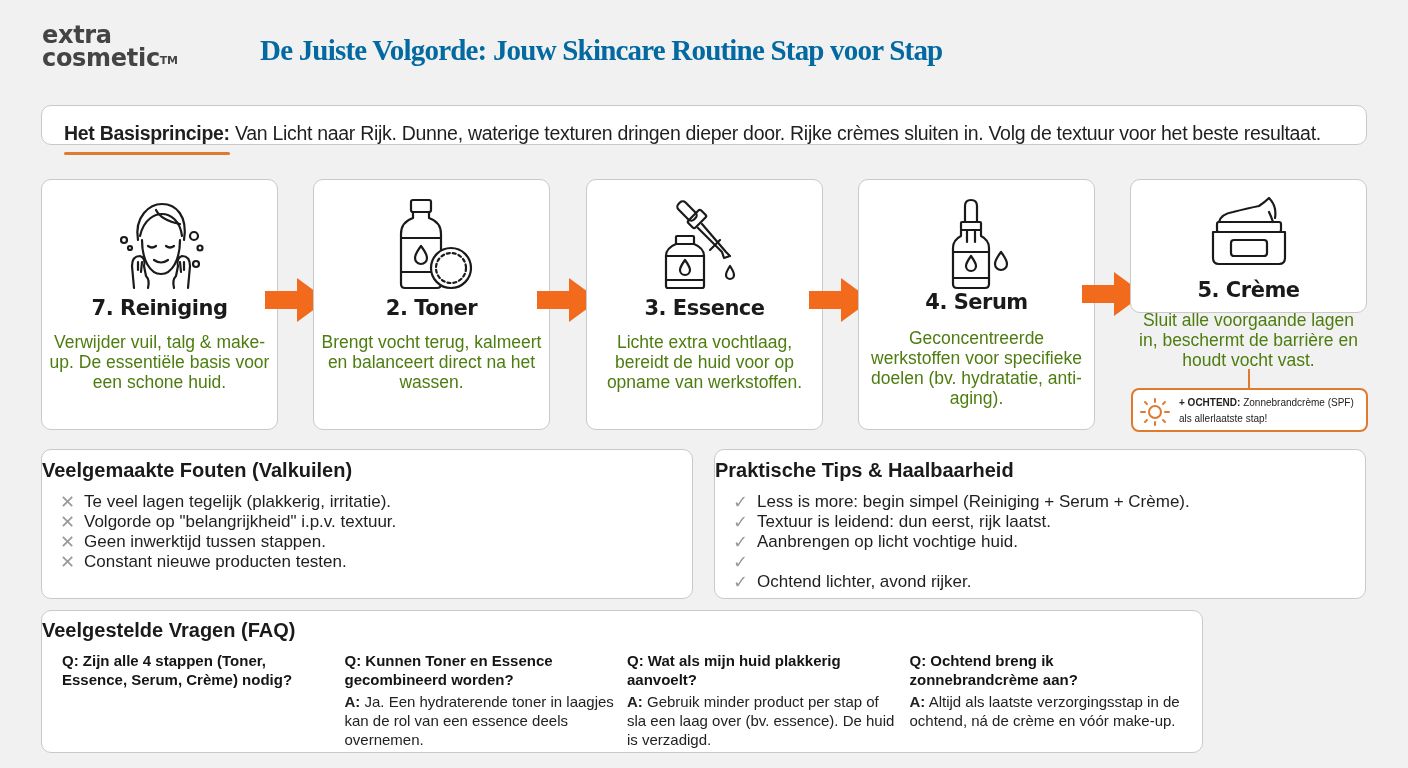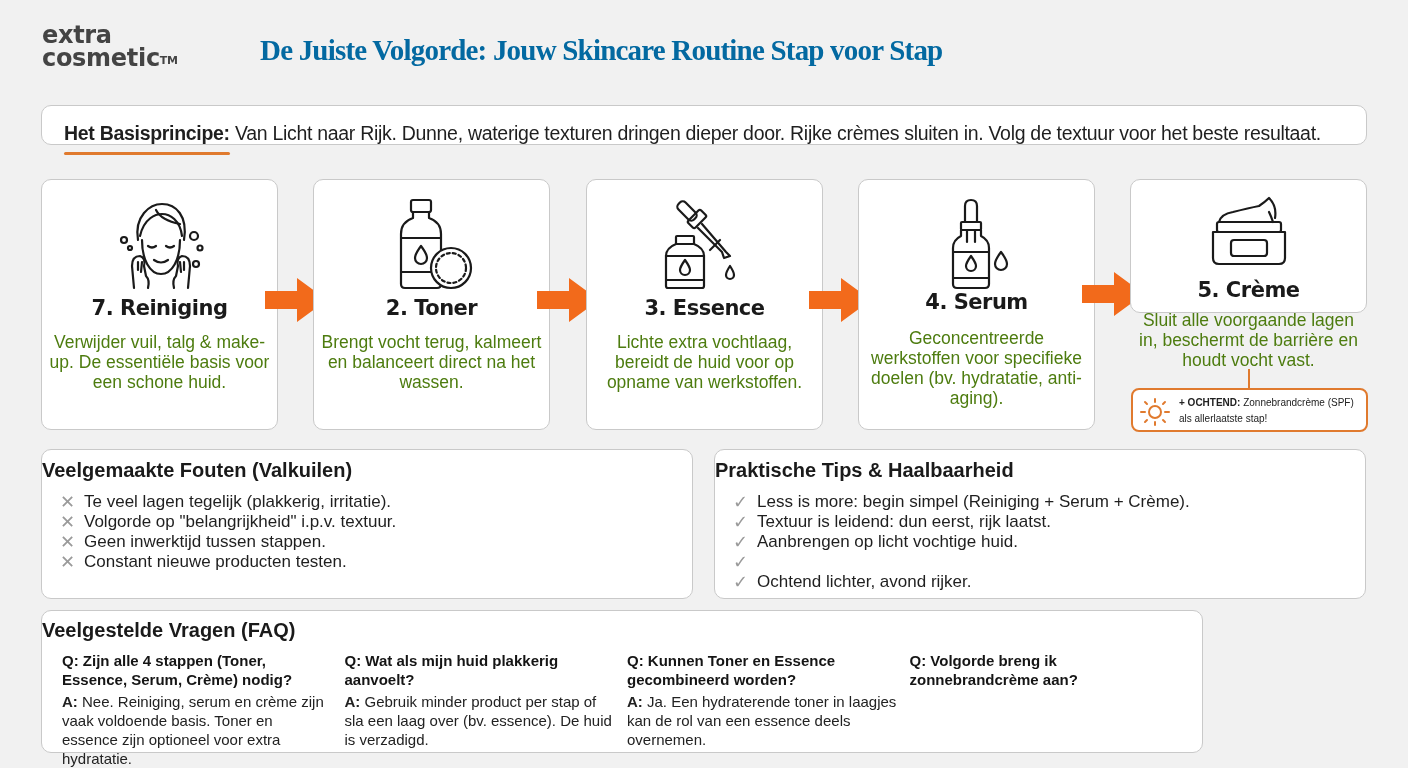"Q: Wat als mijn huid" div.col { order: before "Q: Kunnen Toner en Essence" -> after "Q: Kunnen Toner en Essence" }
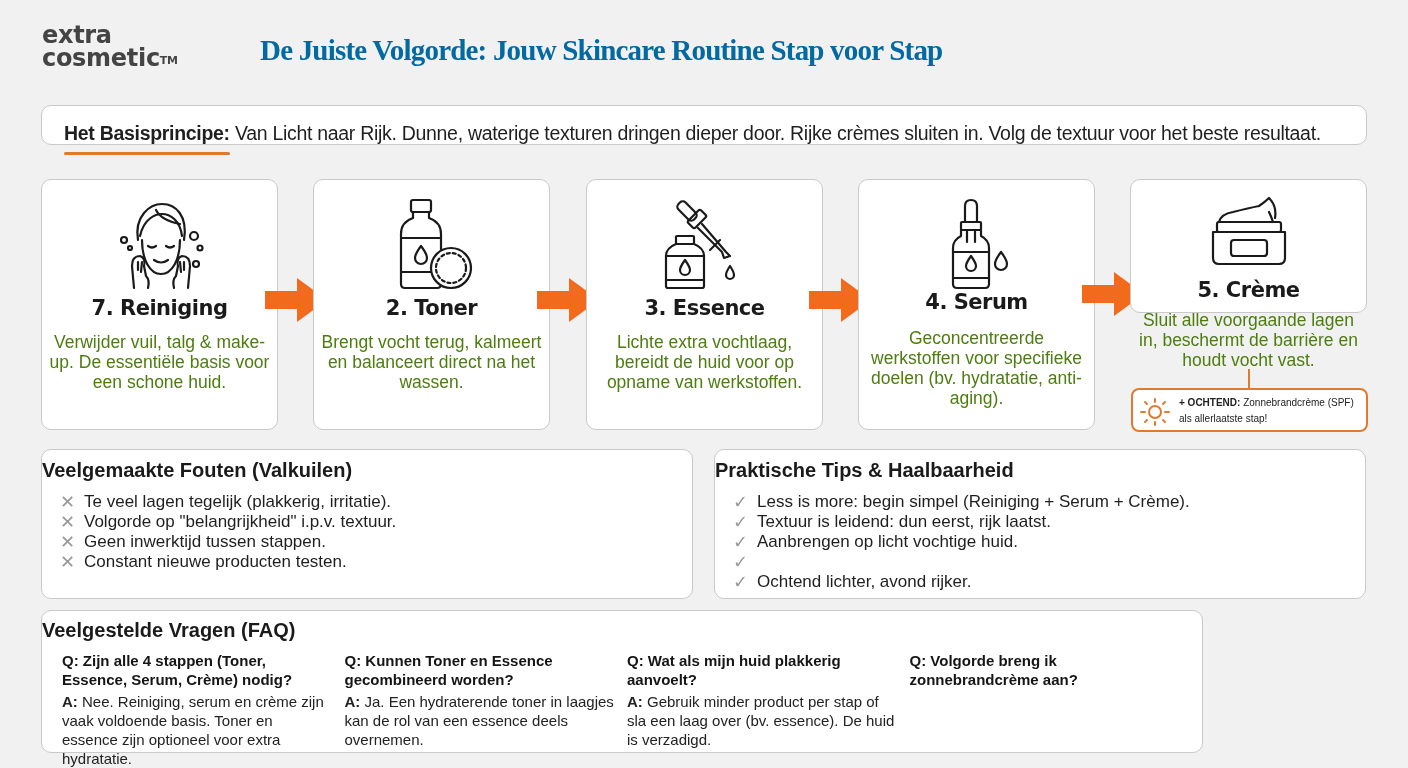"Q: Volgorde breng ik zonnebrandcrème" div.q { text: Volgorde -> Ochtend }
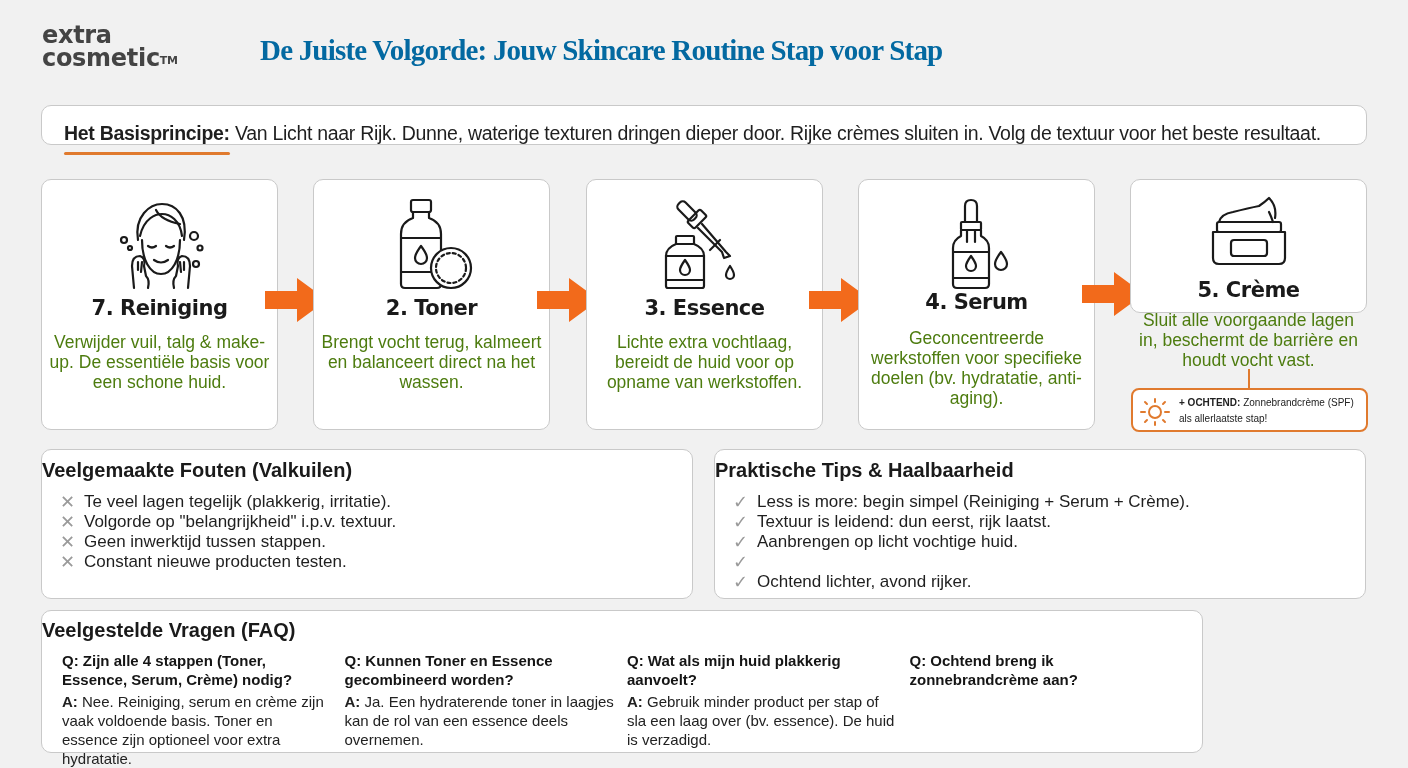"A: Nee. Reiniging, serum en" div.a { html: <div><b>A:</b><span> Nee. Reiniging, serum en crème zijn vaak voldoende basis. Toner en essence zijn optioneel voor extra hydratatie.</span></div> -> none }
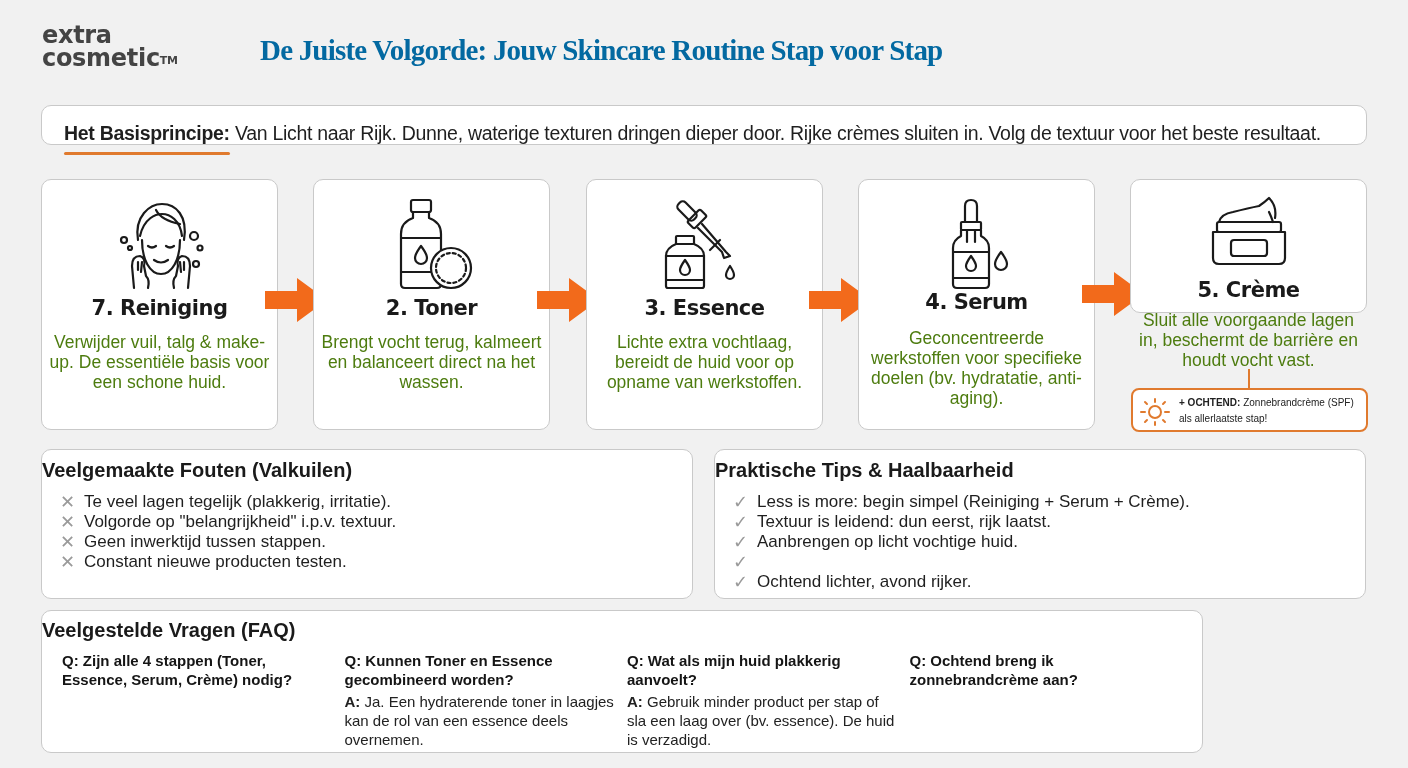"A: Altijd als laatste verzorgingsstap" div.a { html: none -> <div><b>A:</b><span> Altijd als laatste verzorgingsstap in de ochtend, ná de crème en vóór make-up.</span></div> }
